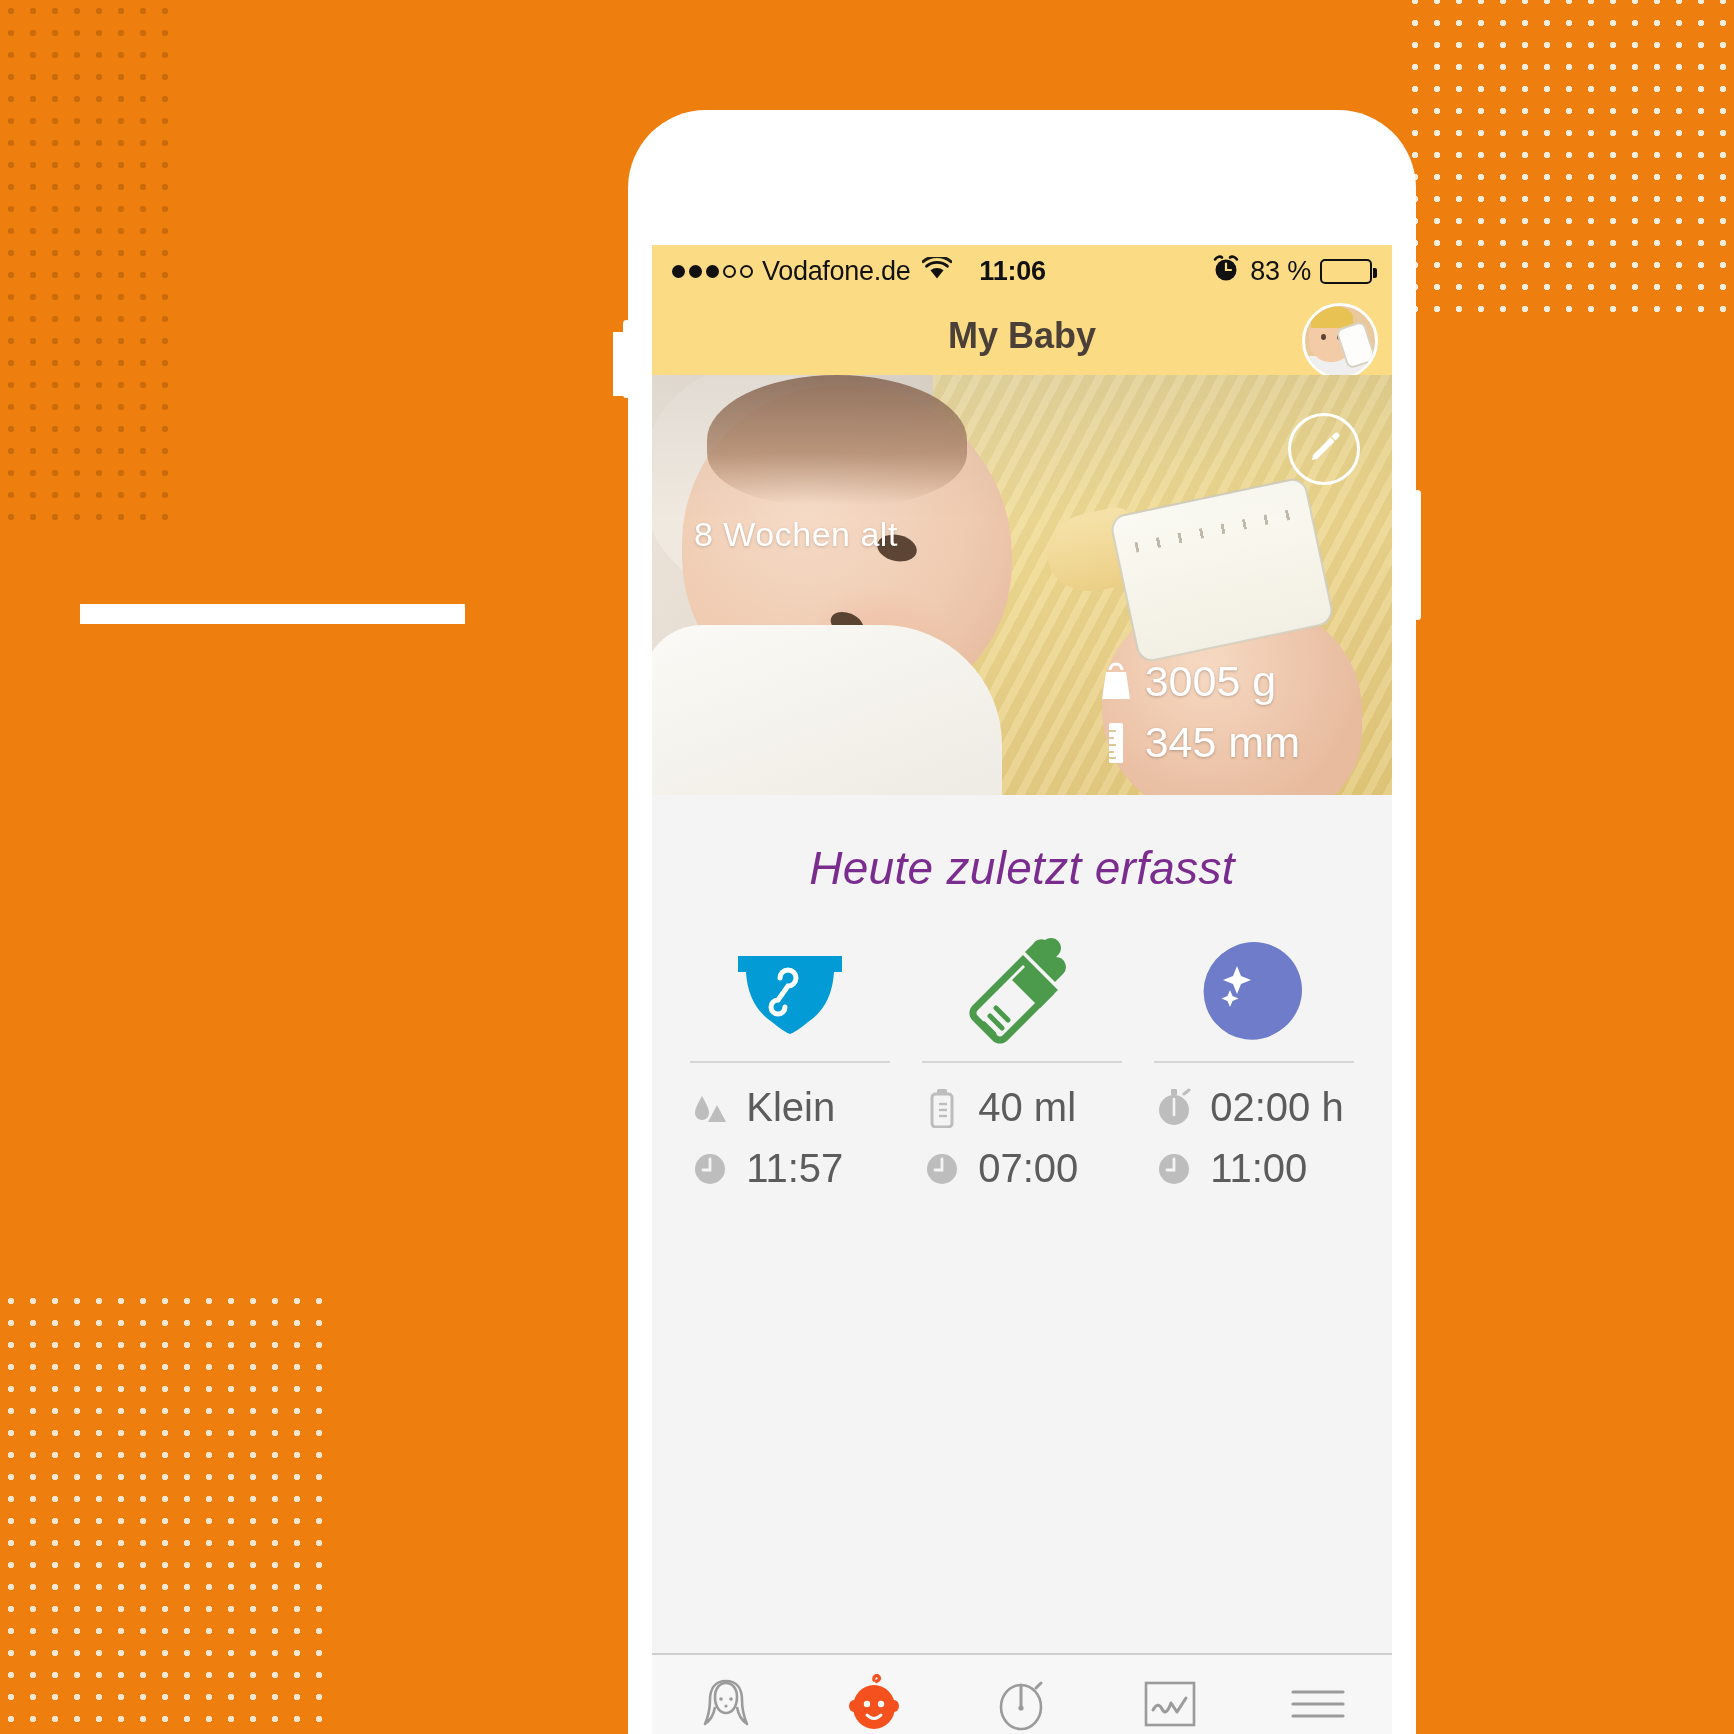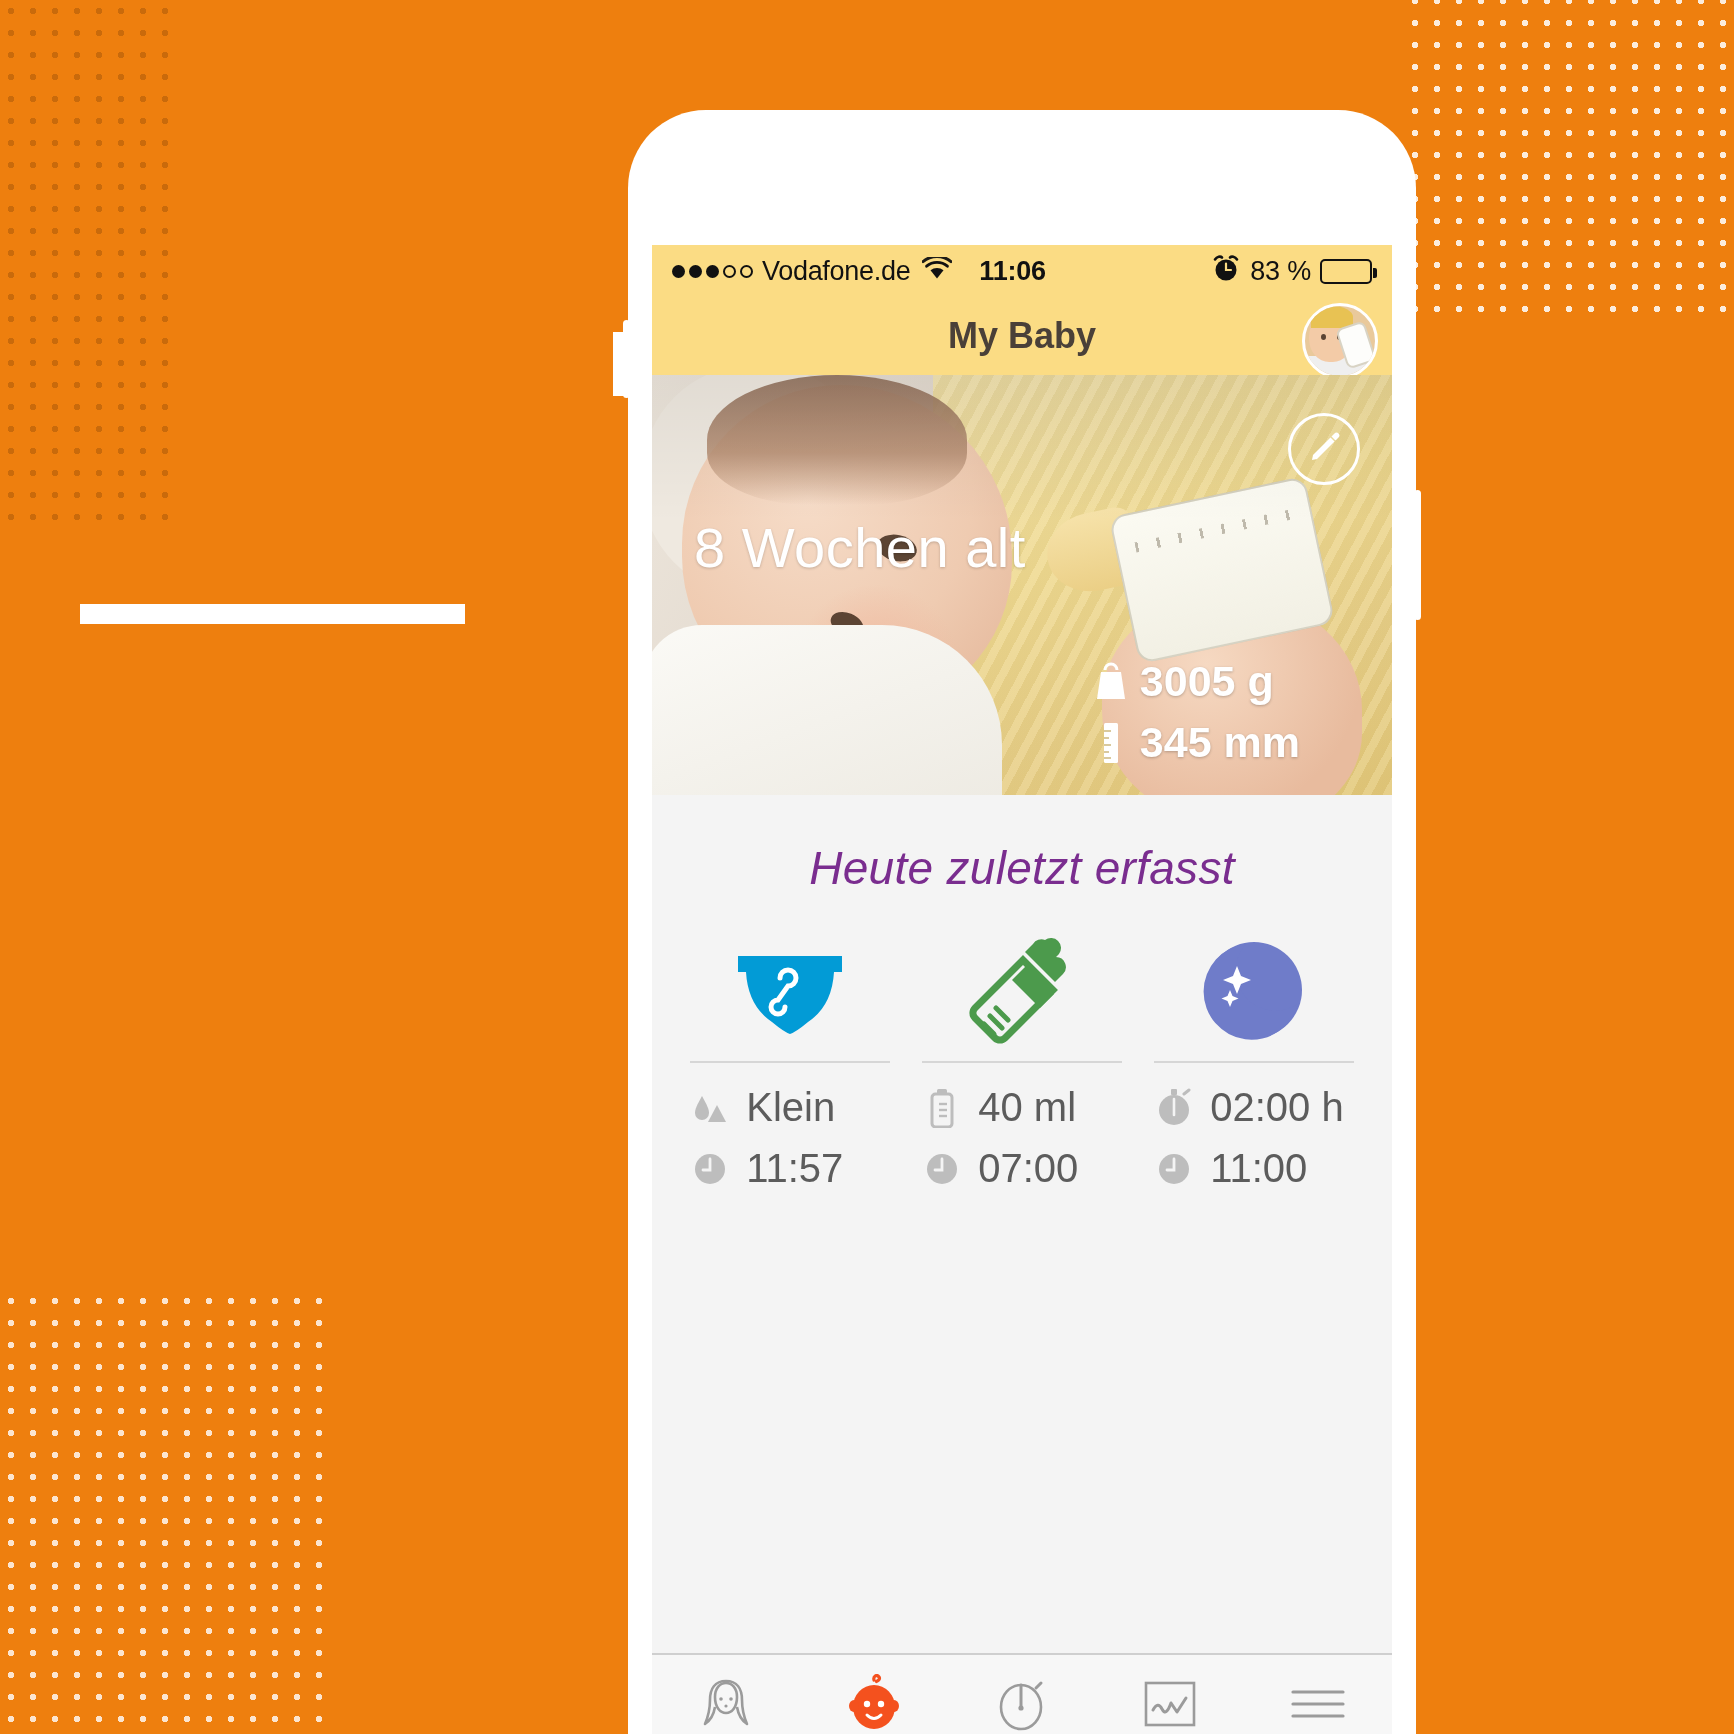"8 Wochen alt" .hero-age { font-size: 56px -> 34px }
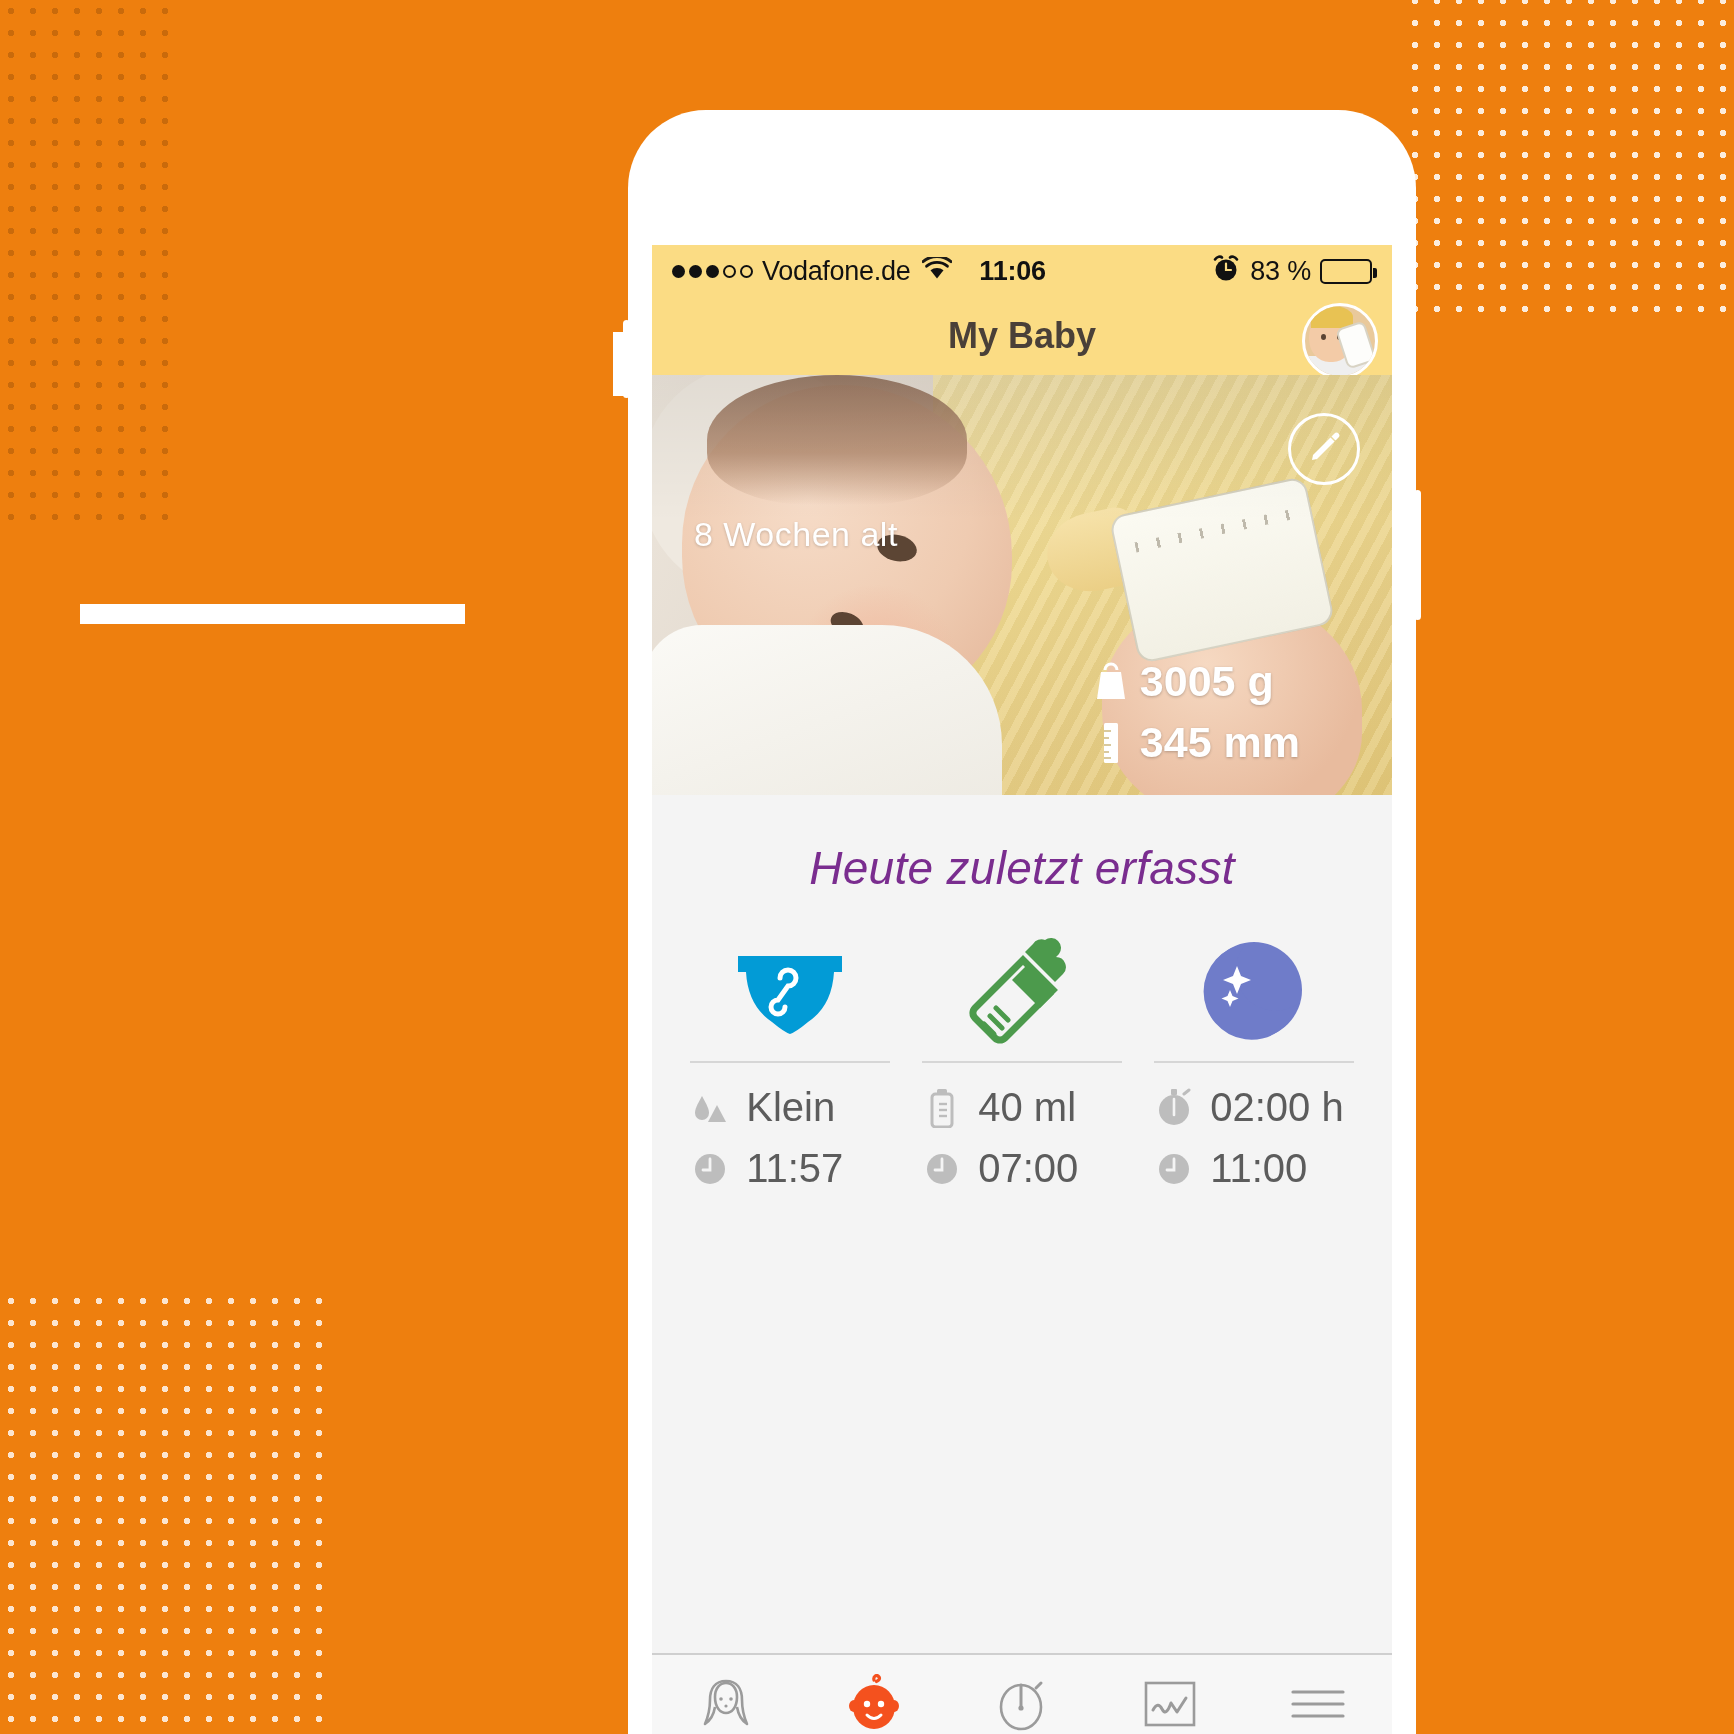"3005 g" .stat-row { font-weight: 700 -> 400 }
